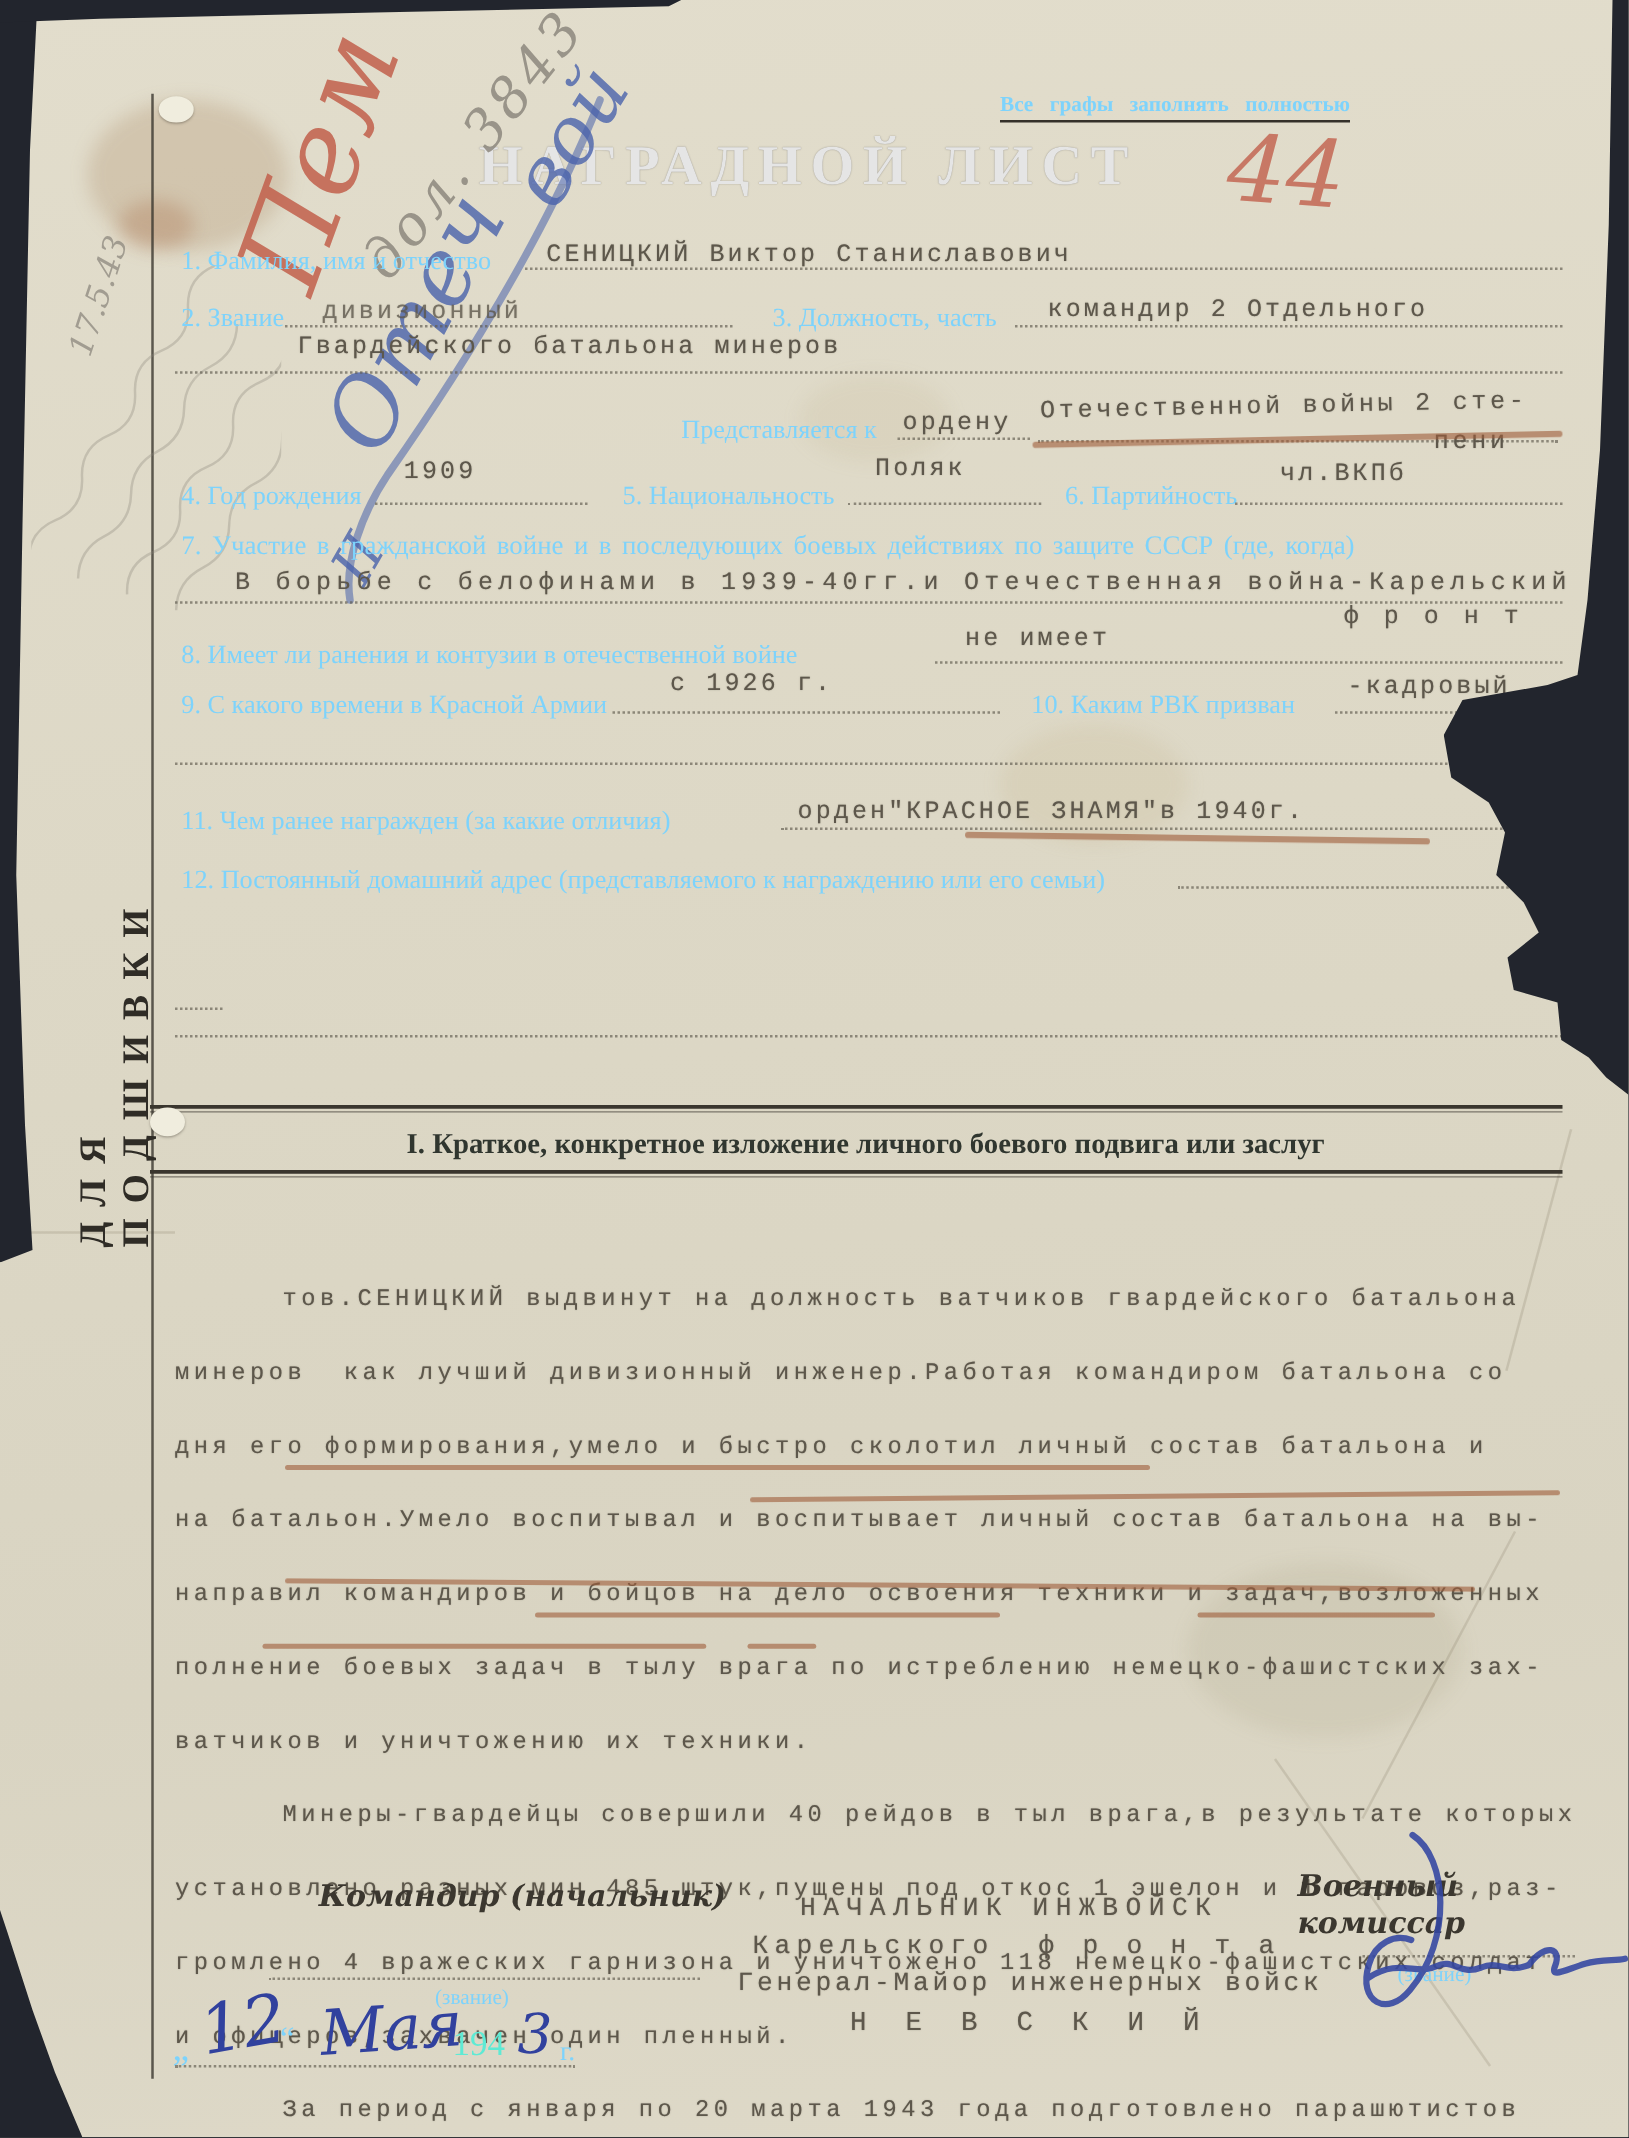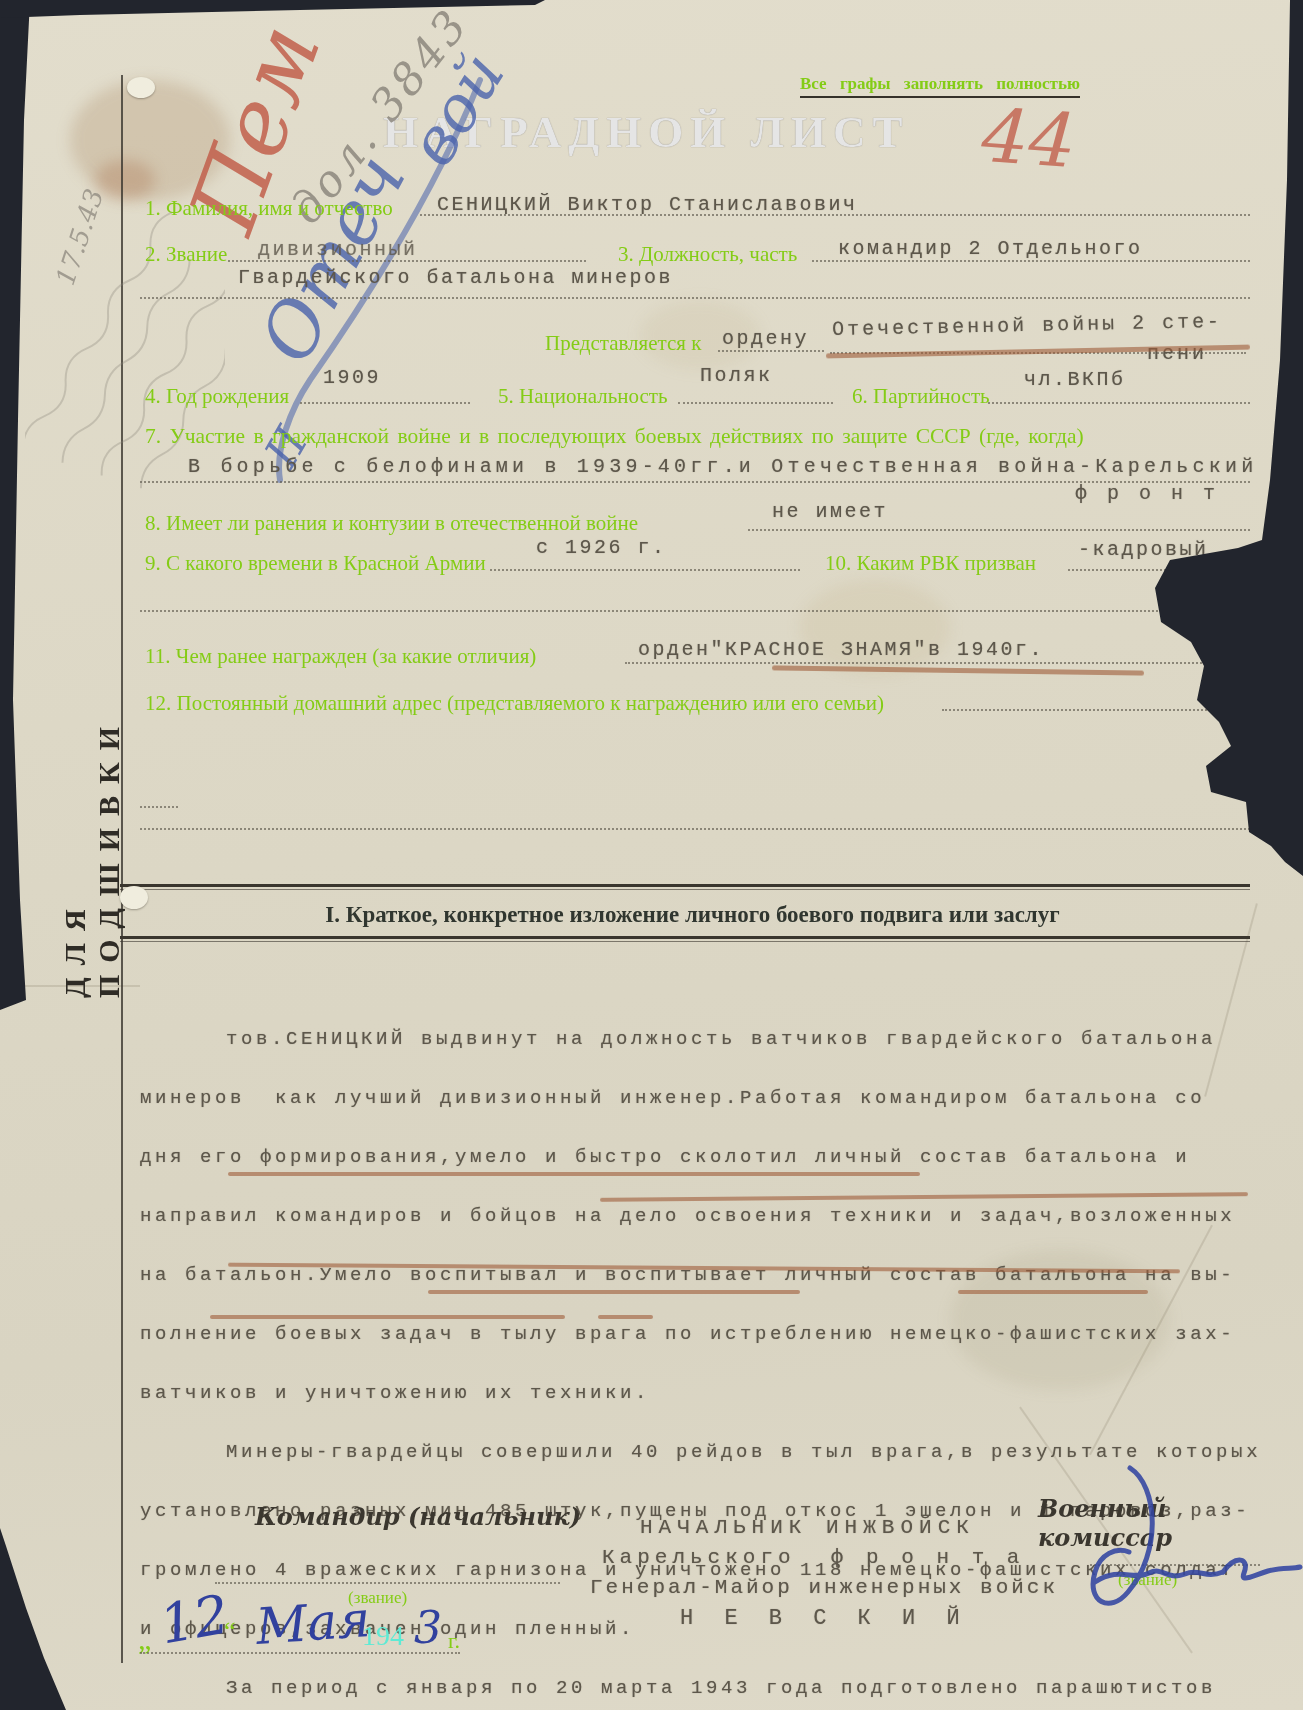"Все графы заполнять полностью" .ser { color: #84cc16 -> #7dd3fc }
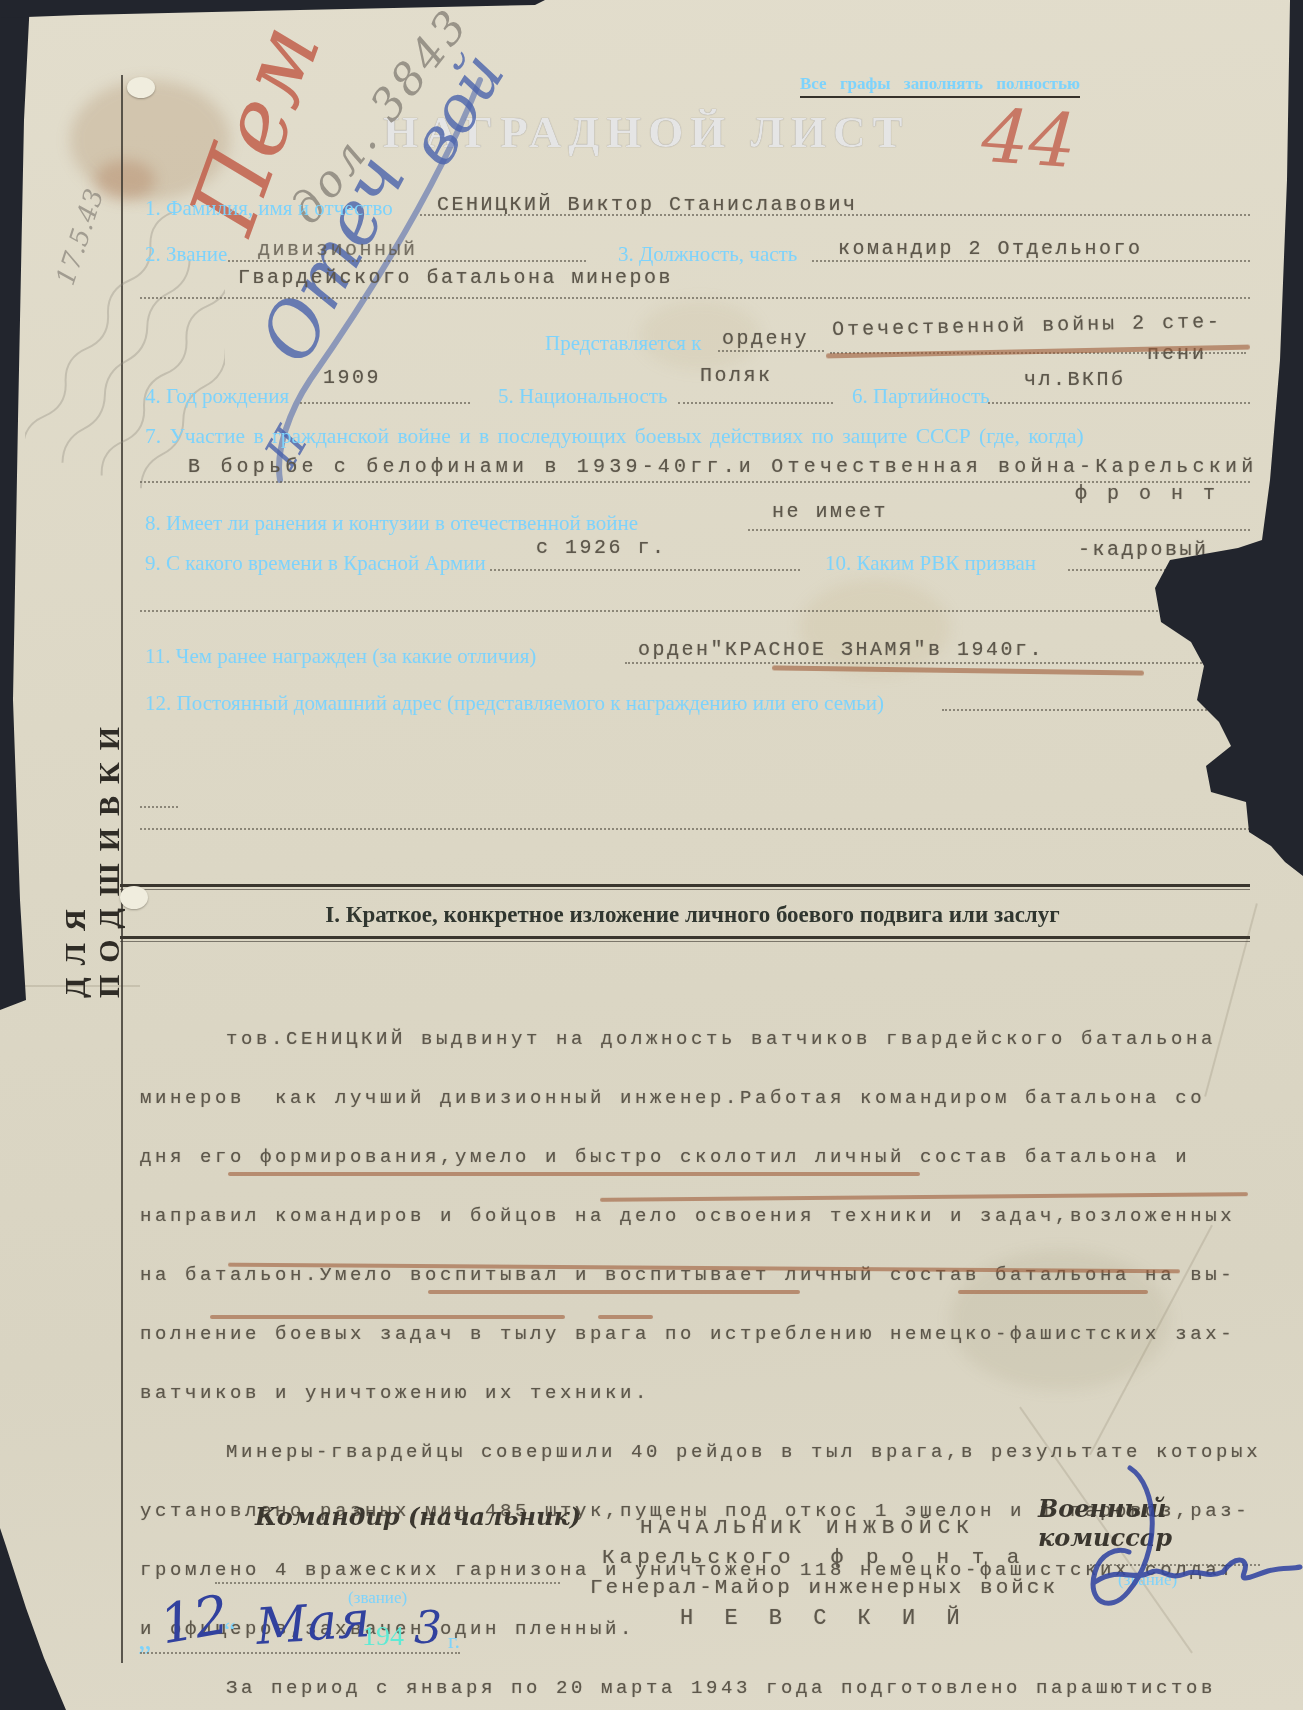"направил командиров и бойцов на" div.bl { order: before "на батальон.Умело воспитывал и" -> after "на батальон.Умело воспитывал и" }
